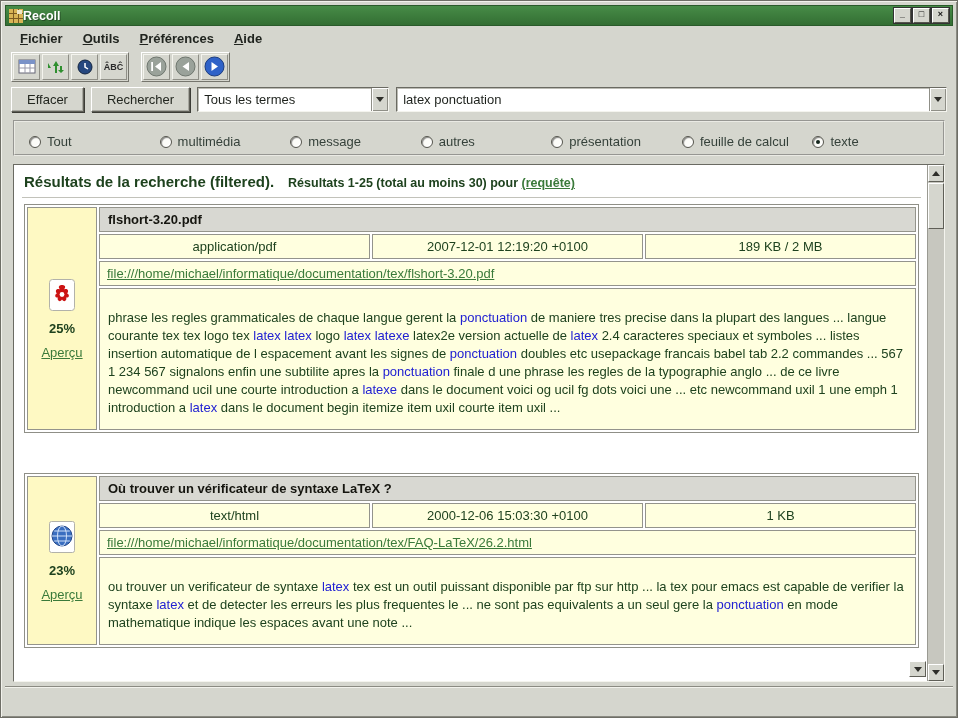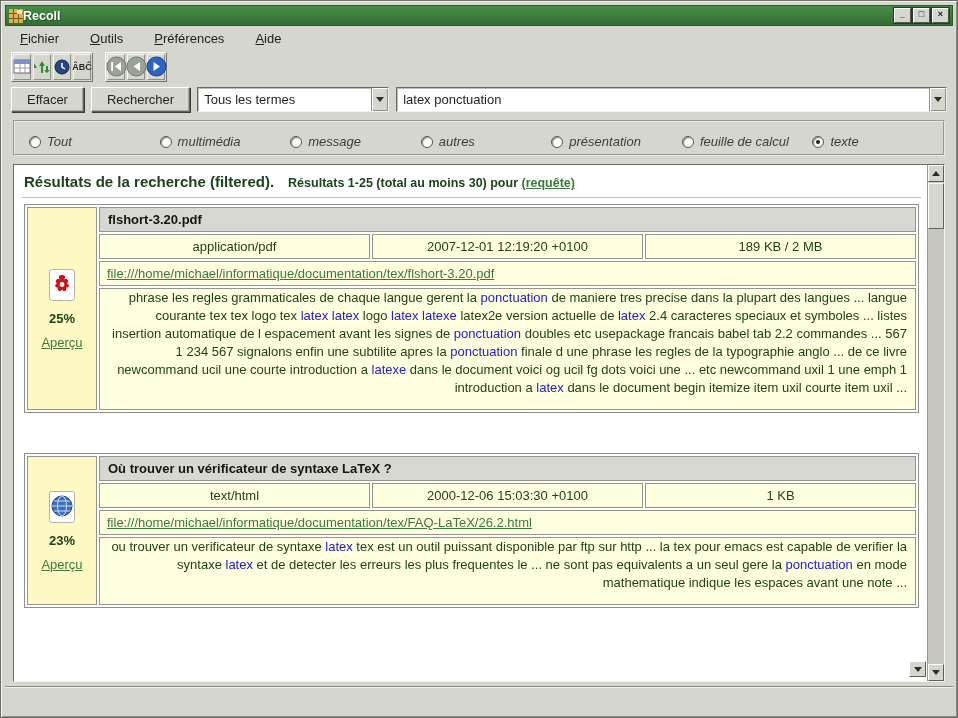"Fichier" .menubar { font-weight: none -> bold; gap: 13px -> 2px }
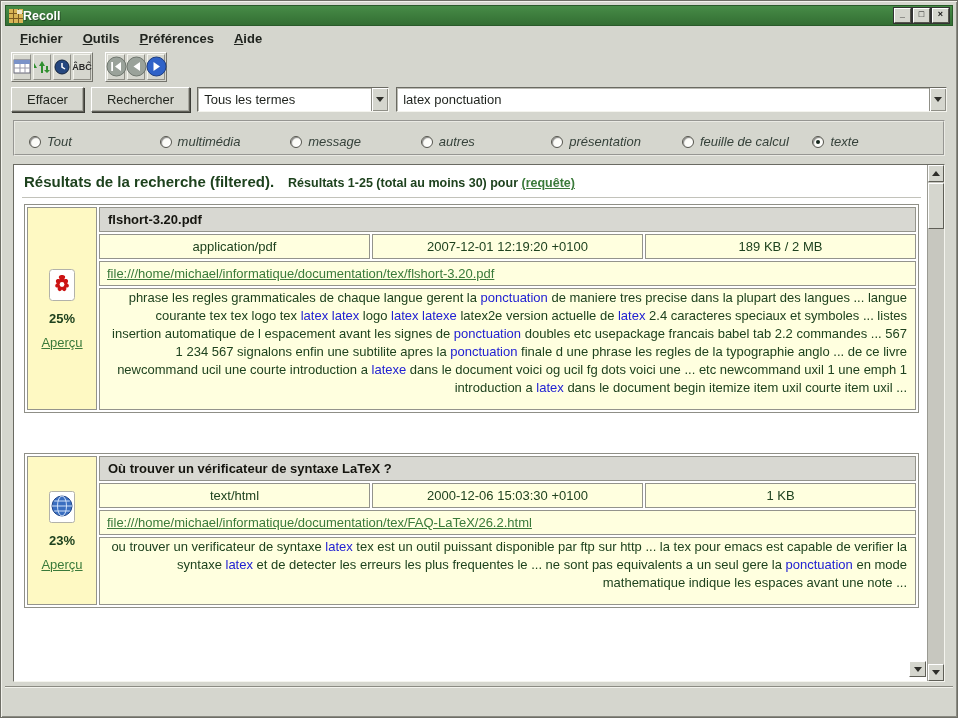"ÂBĈ" .tool-btn { width: 18px -> 27px }
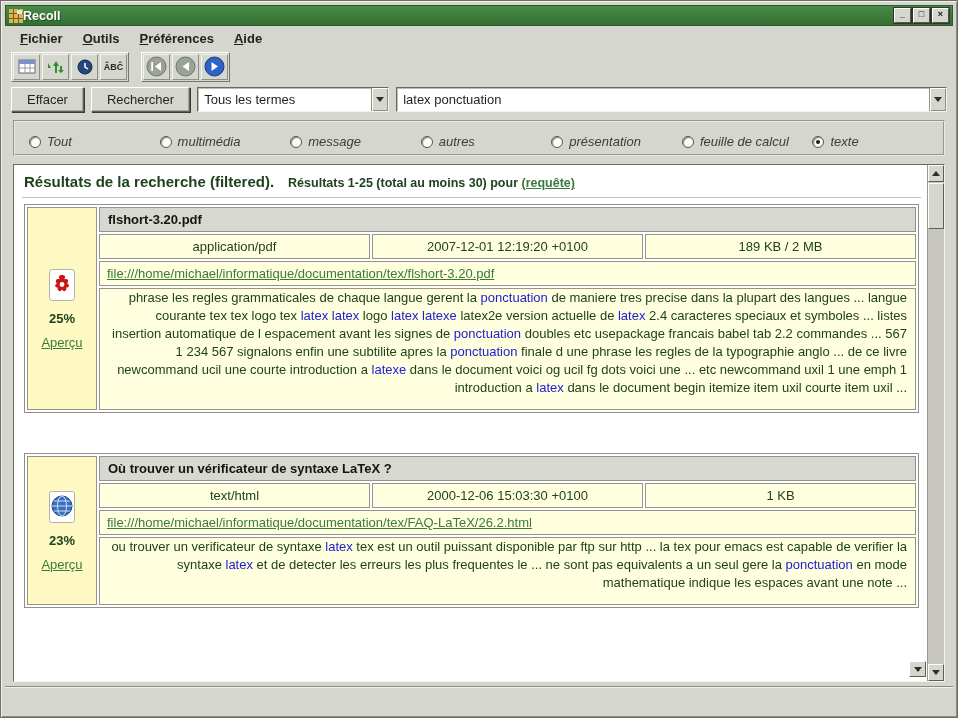"Tout" .rlabel { font-style: italic -> none }
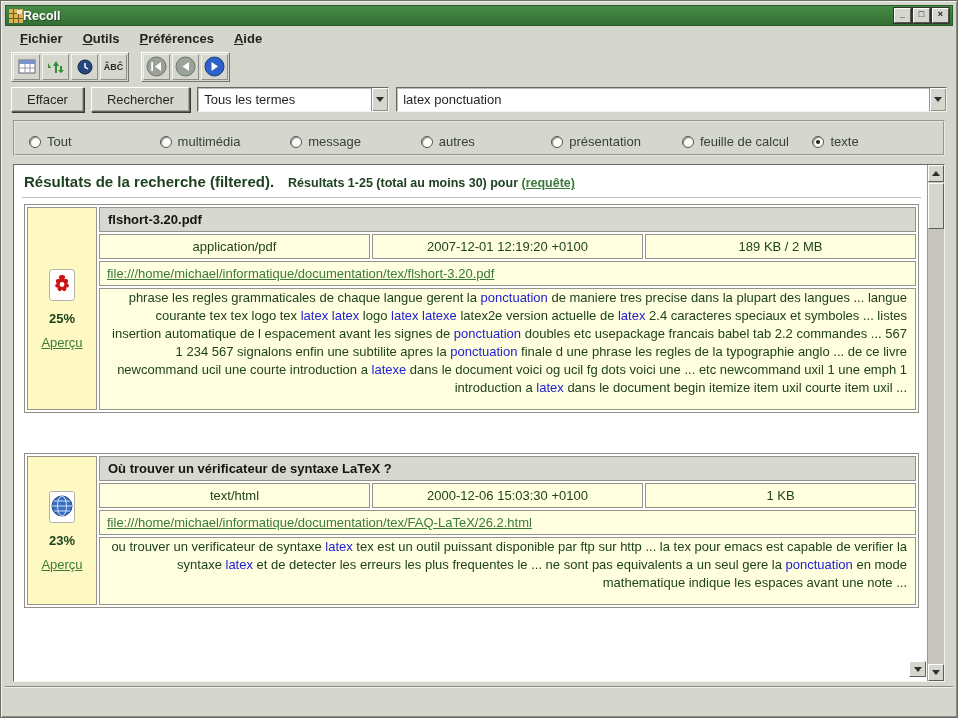"phrase les regles grammaticales de" .cell-abs { padding: 0 8px 12px -> 20px 8px 12px; text-align: right -> none }
